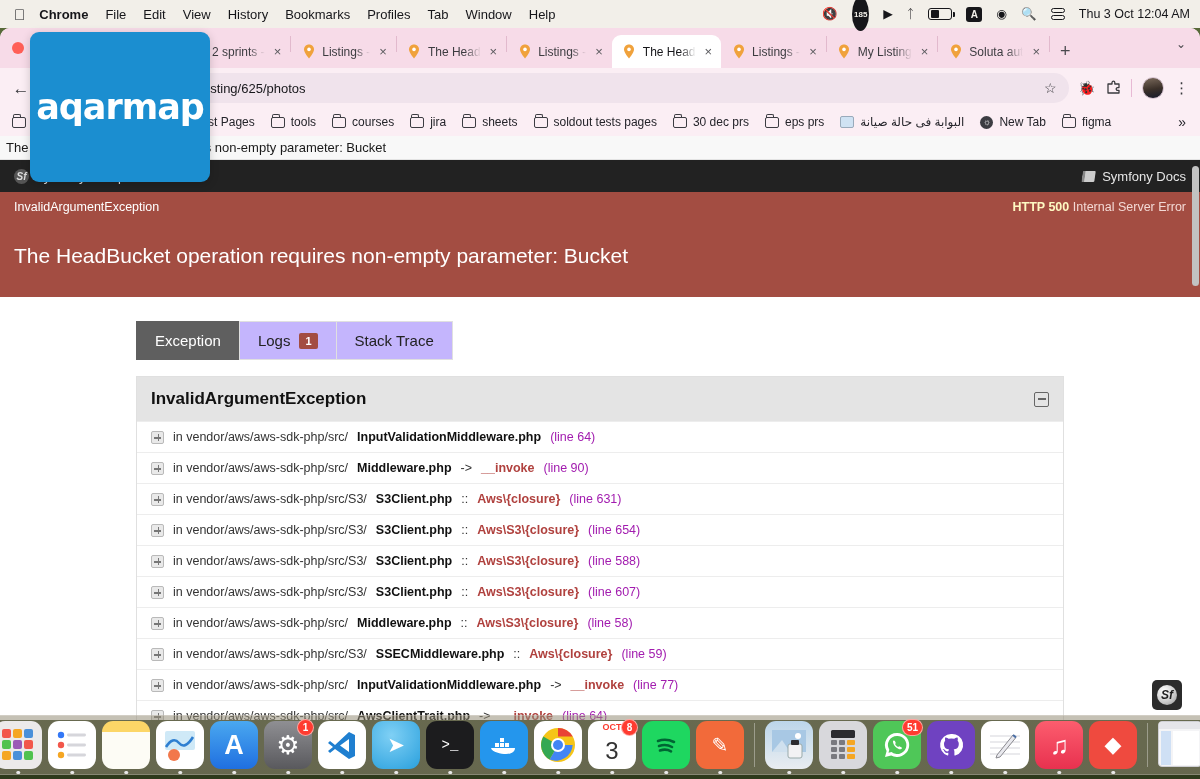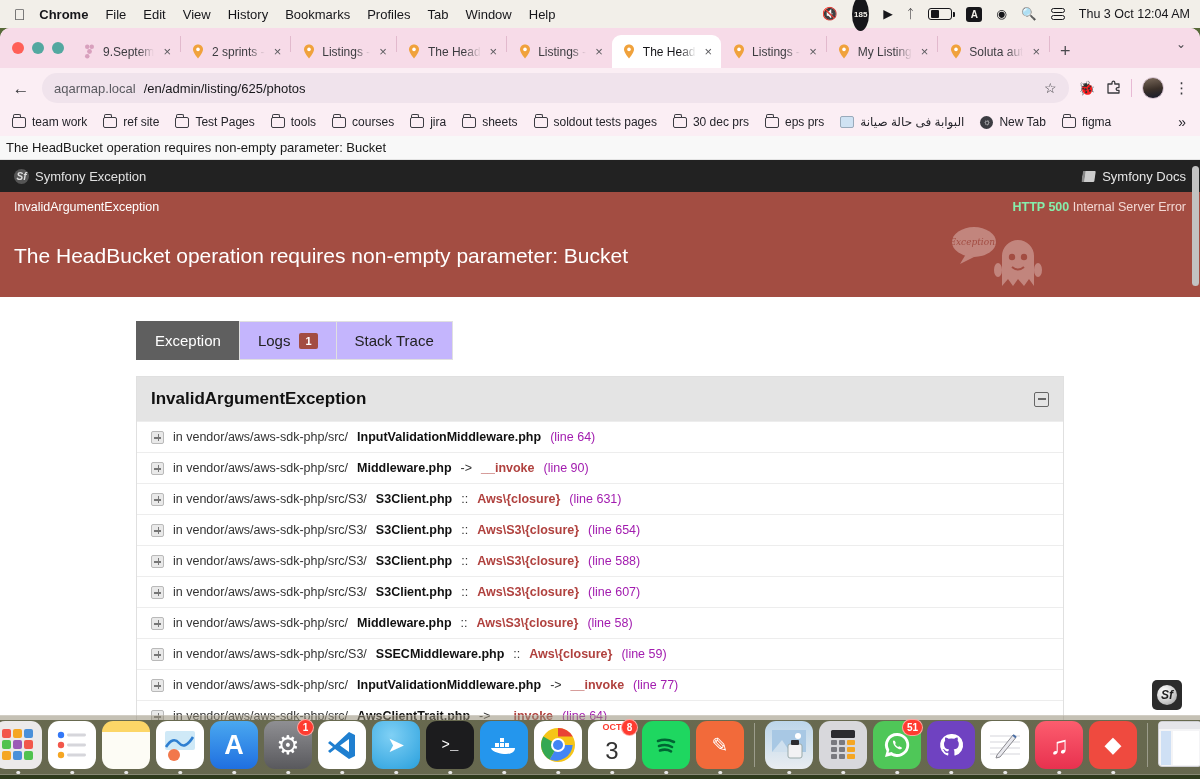"aqarmap" div.aqarmap-overlay { html: none -> <div> <span>aqarmap</span> </div> }
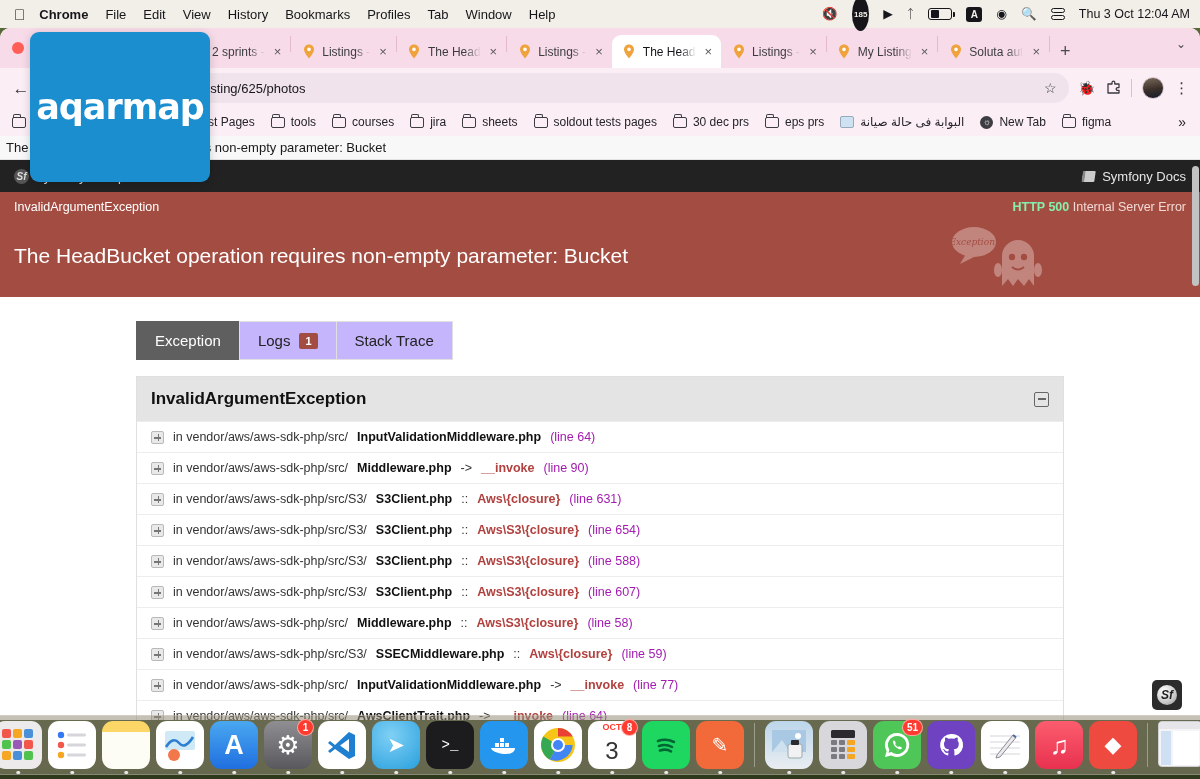"HTTP 500" .sf-bar2 .right b { color: #86efac -> #fef9c3 }
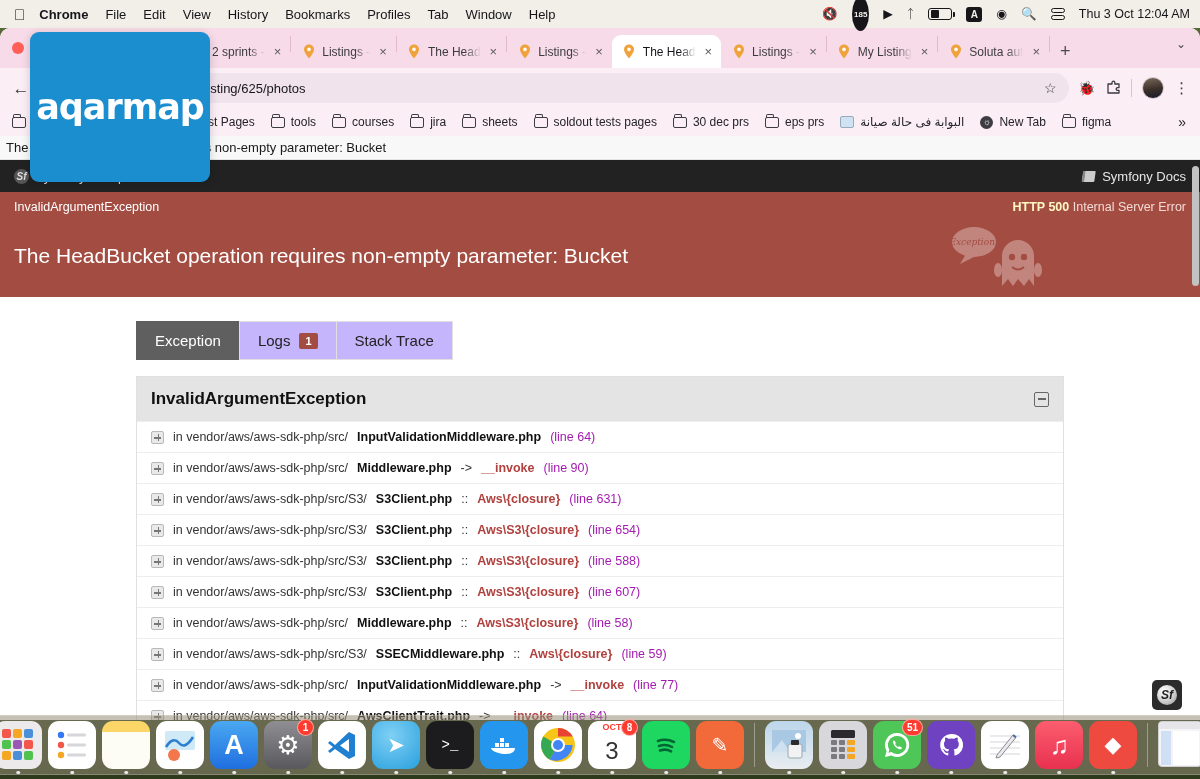"Exception!" span.ghost { html: <span> <svg> <ellipse></ellipse> <path></path> <text>Exception!</text> <path></path> <circle></circle> <circle></circle> <path></path> <ellipse></ellipse> <ellipse></ellipse> </svg> </span> -> none }
